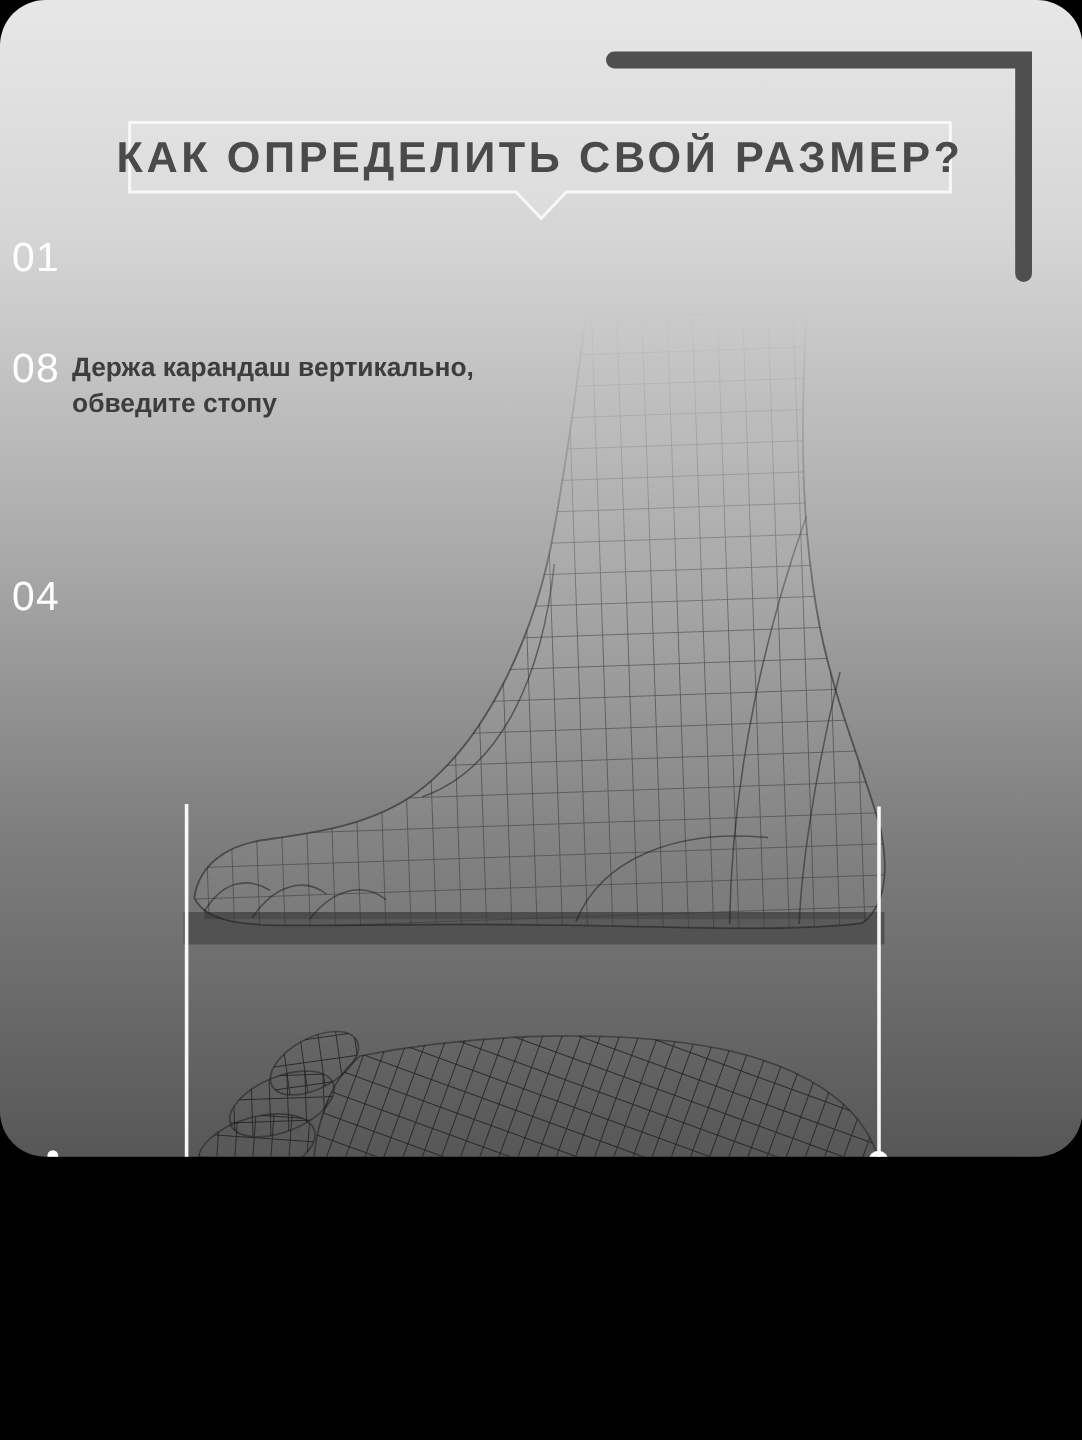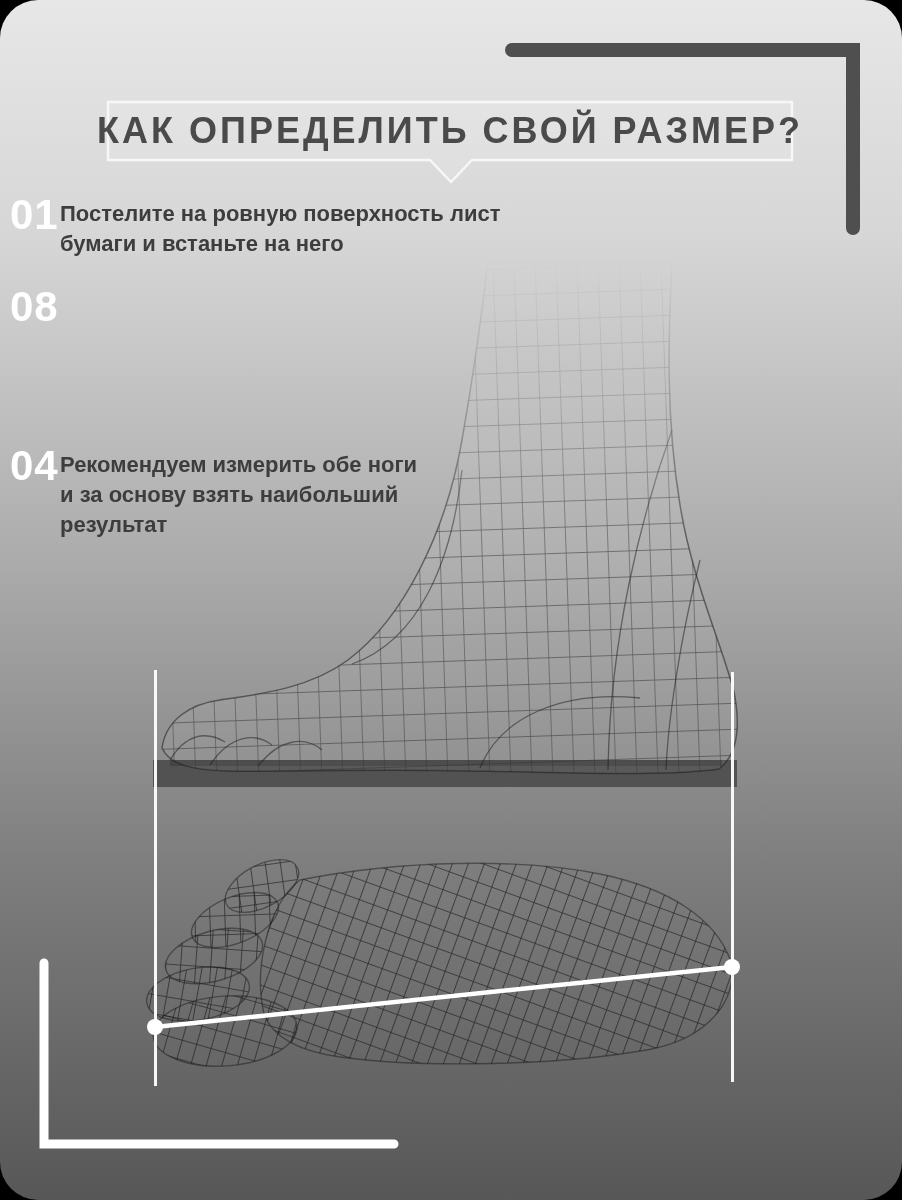"КАК ОПРЕДЕЛИТЬ СВОЙ РАЗМЕР?" .canvas { height: 1200px -> 964px }
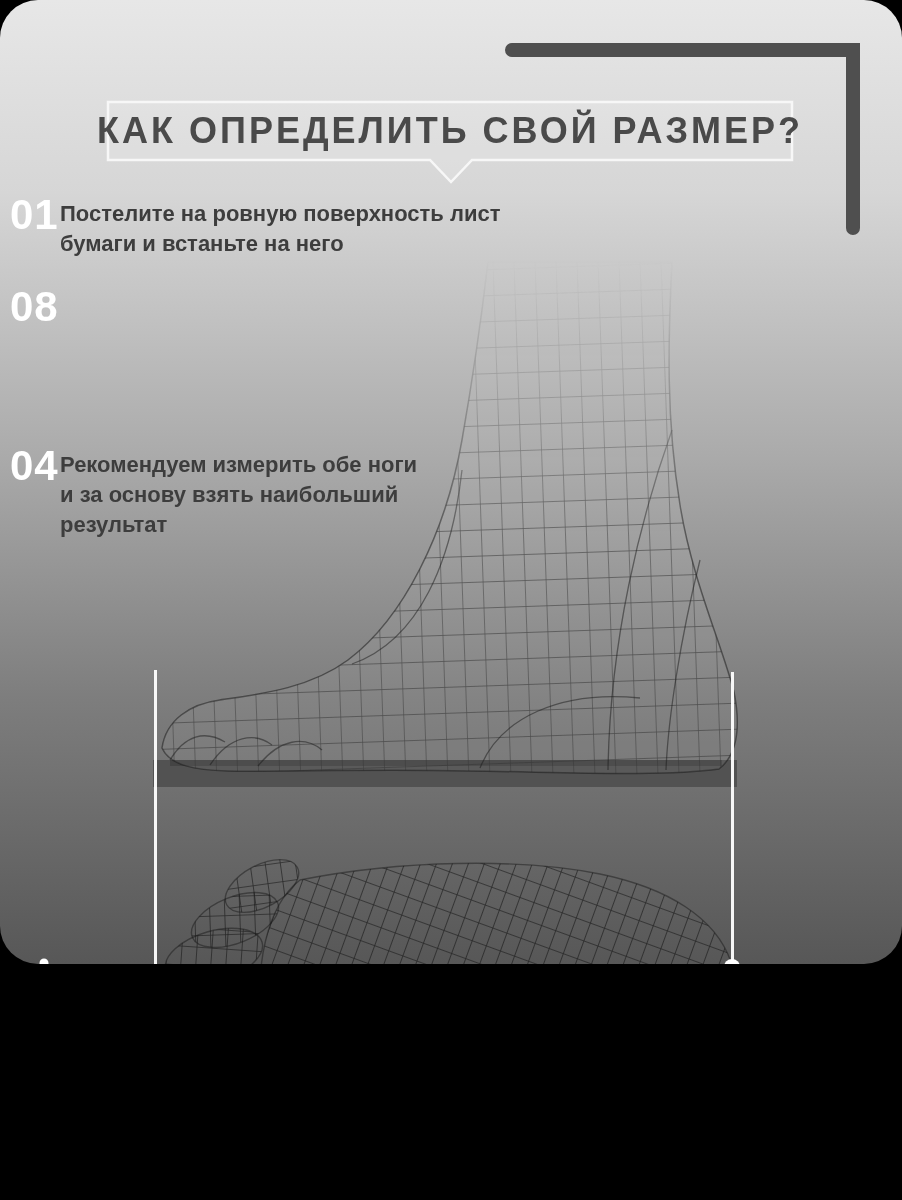"01" .step .num { font-size: 42px -> 34px; font-weight: bold -> normal }
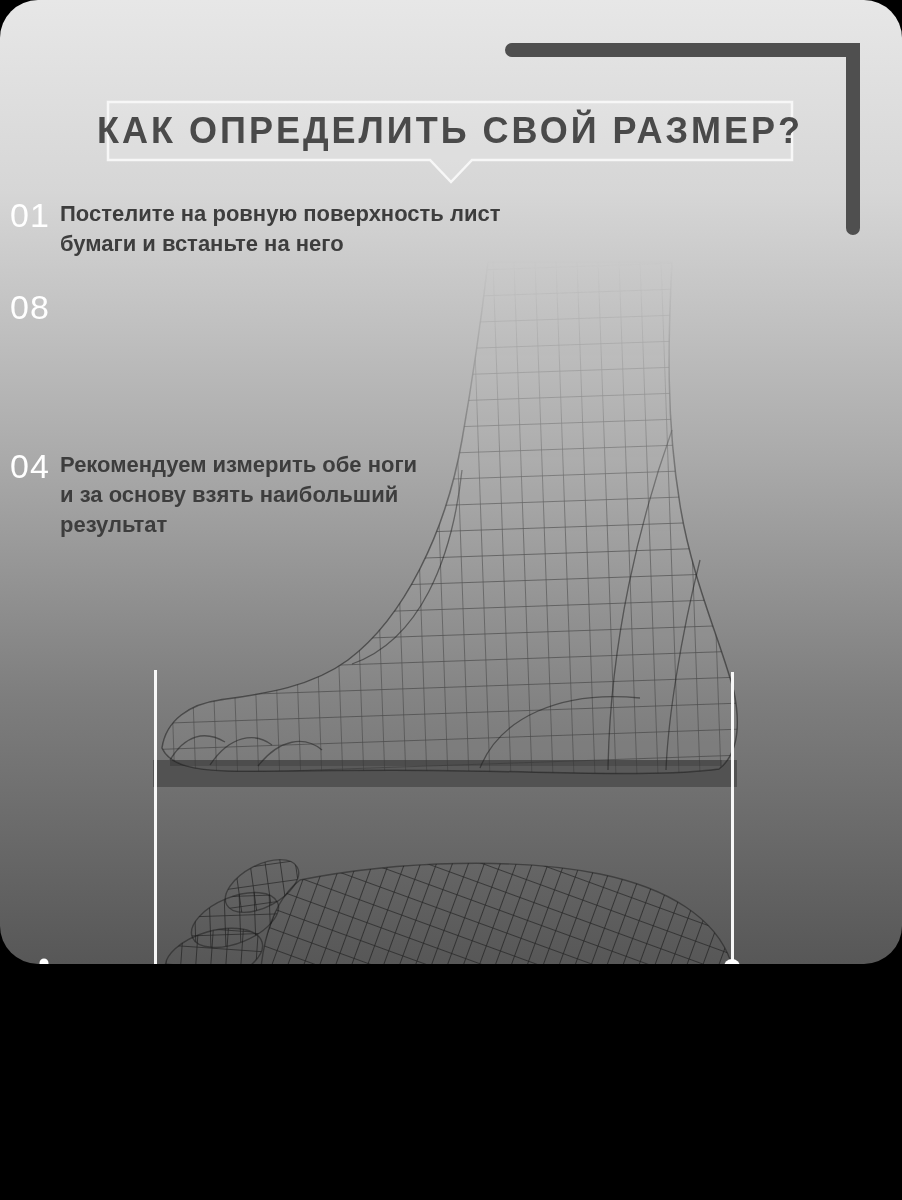"Постелите на ровную поверхность лист" span.txt { html: <span>Постелите на ровную поверхность лист бумаги и встаньте на него</span> -> none }
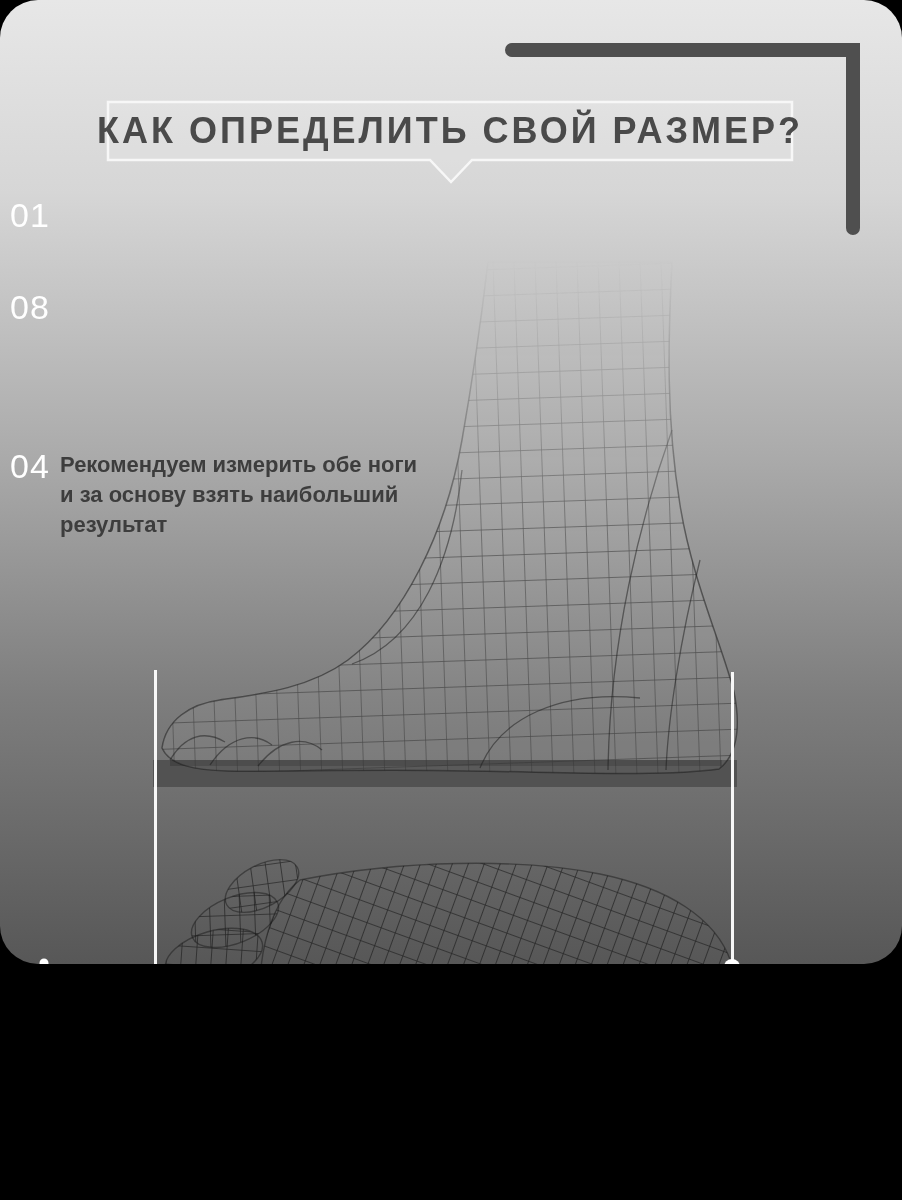"Держа карандаш вертикально," span.txt { html: none -> <span>Держа карандаш вертикально, обведите стопу</span> }
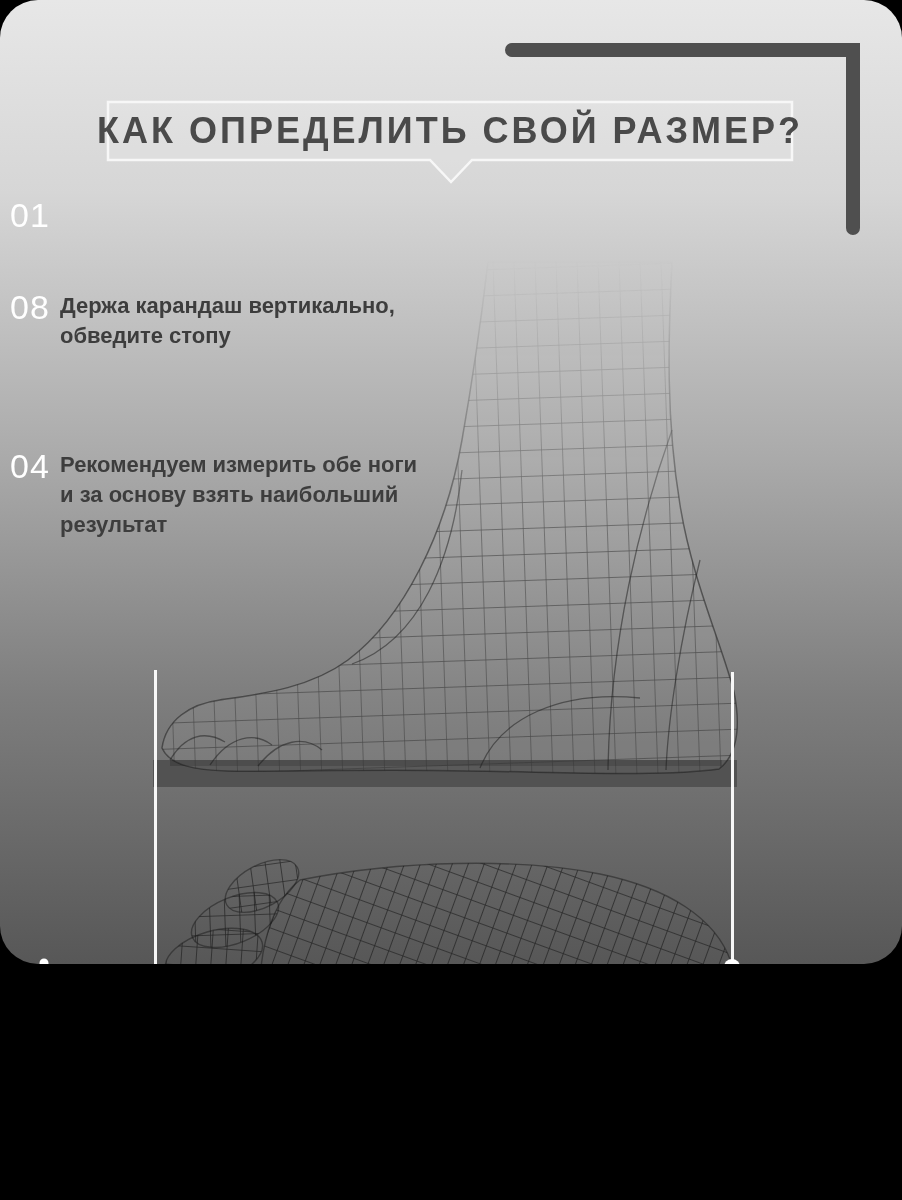"04" .s4 { top: 449px -> 480px }
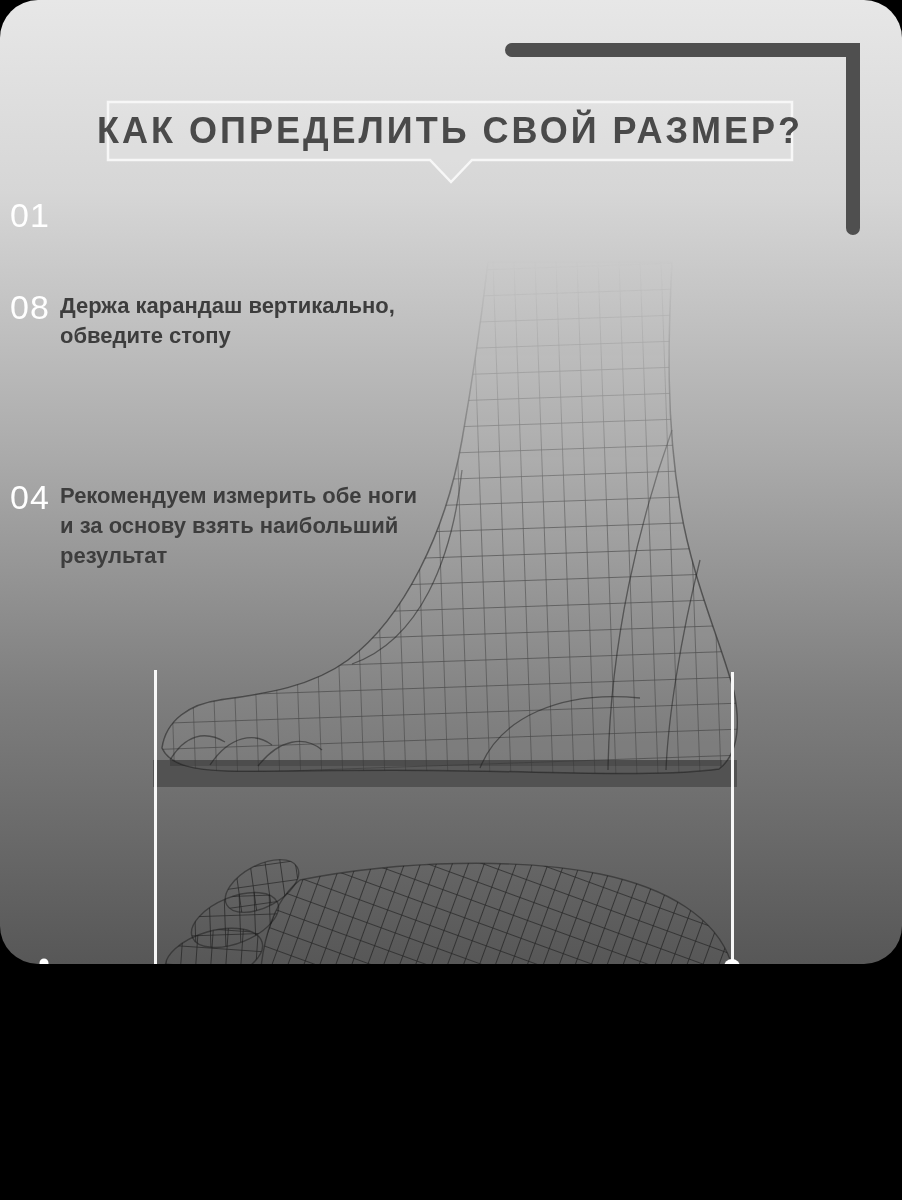"Рекомендуем измерить обе ноги" span.txt { html: <span>Рекомендуем измерить обе ноги и за основу взять наибольший результат</span> -> none }
